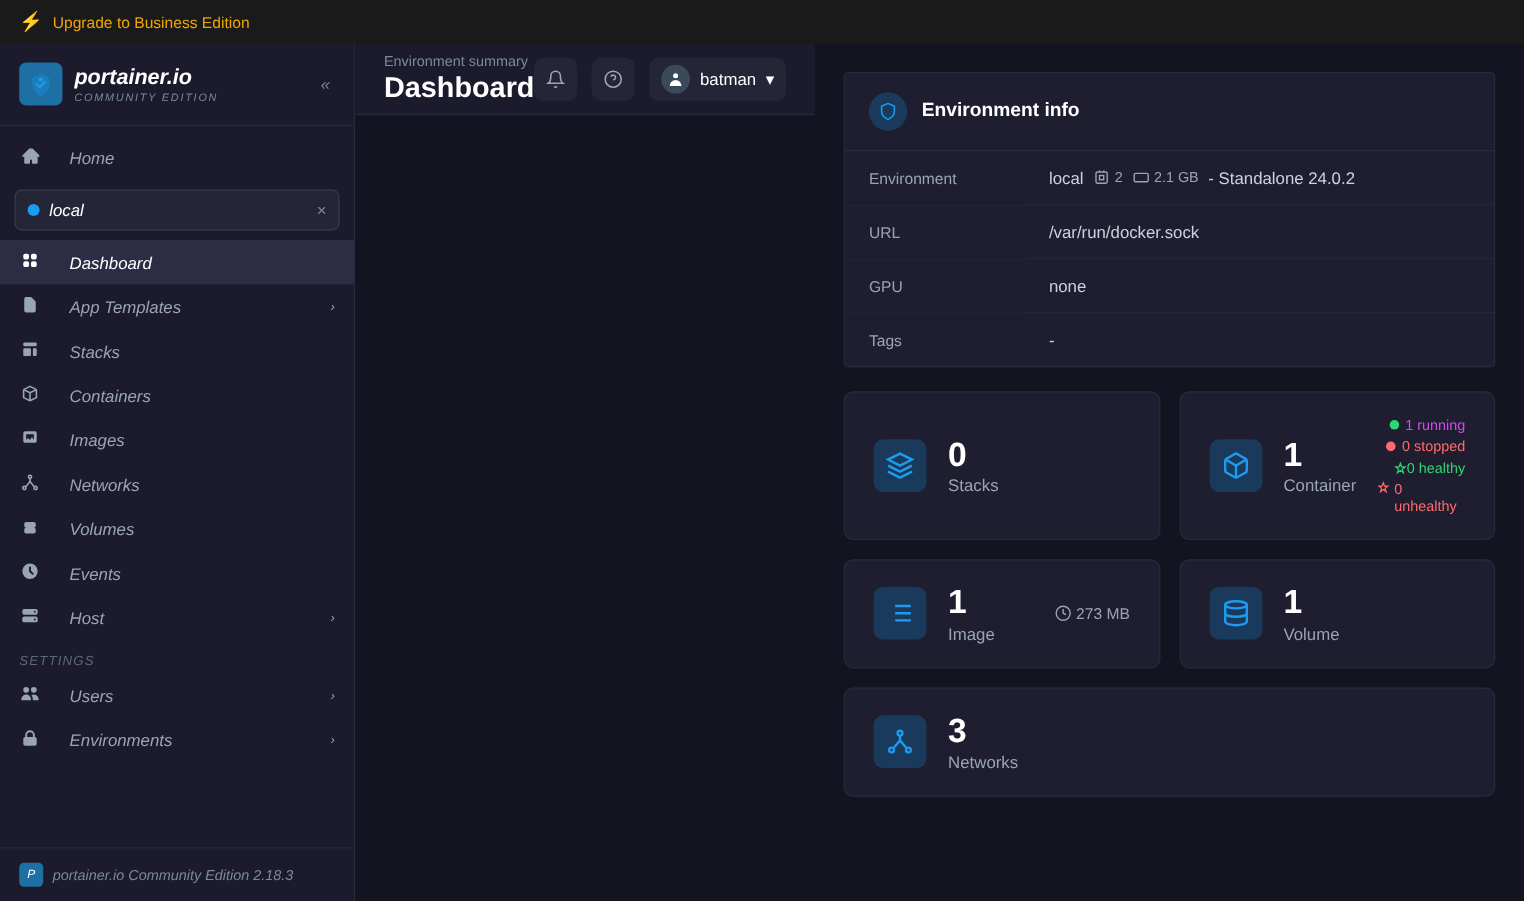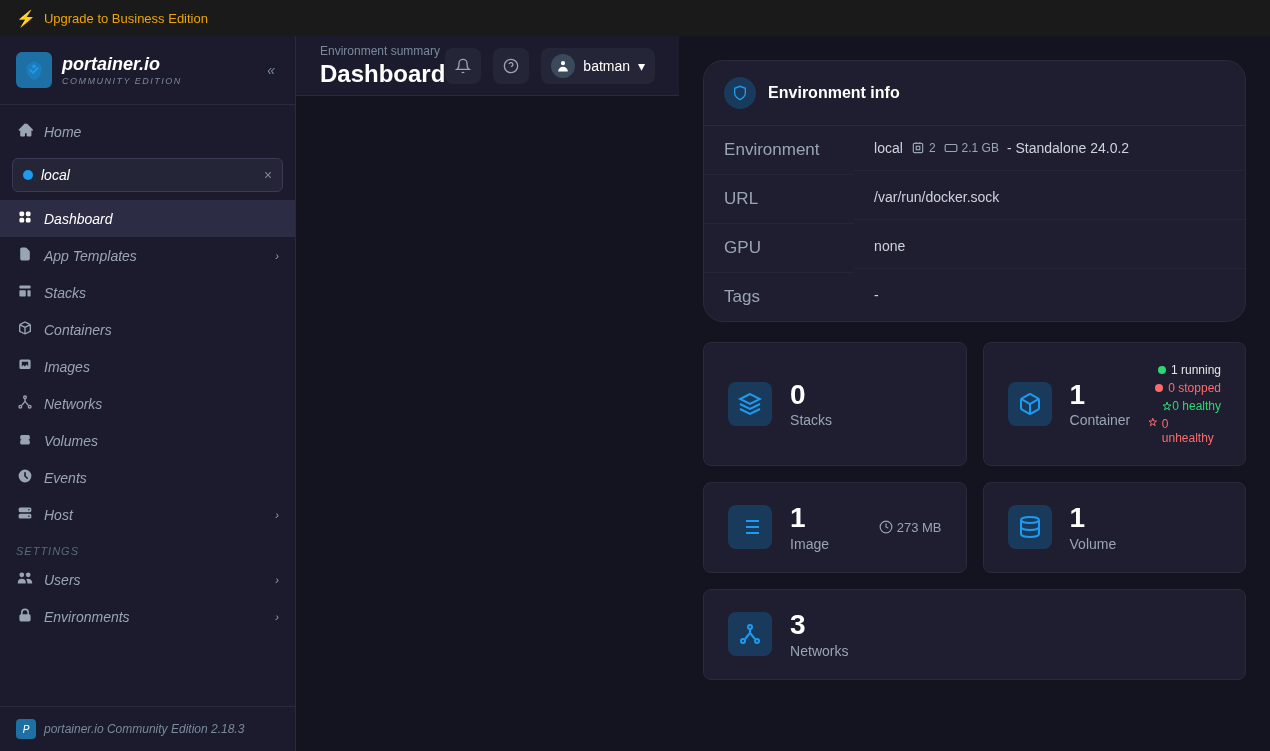"Environment info" .card { border-radius: 20px -> 4px }
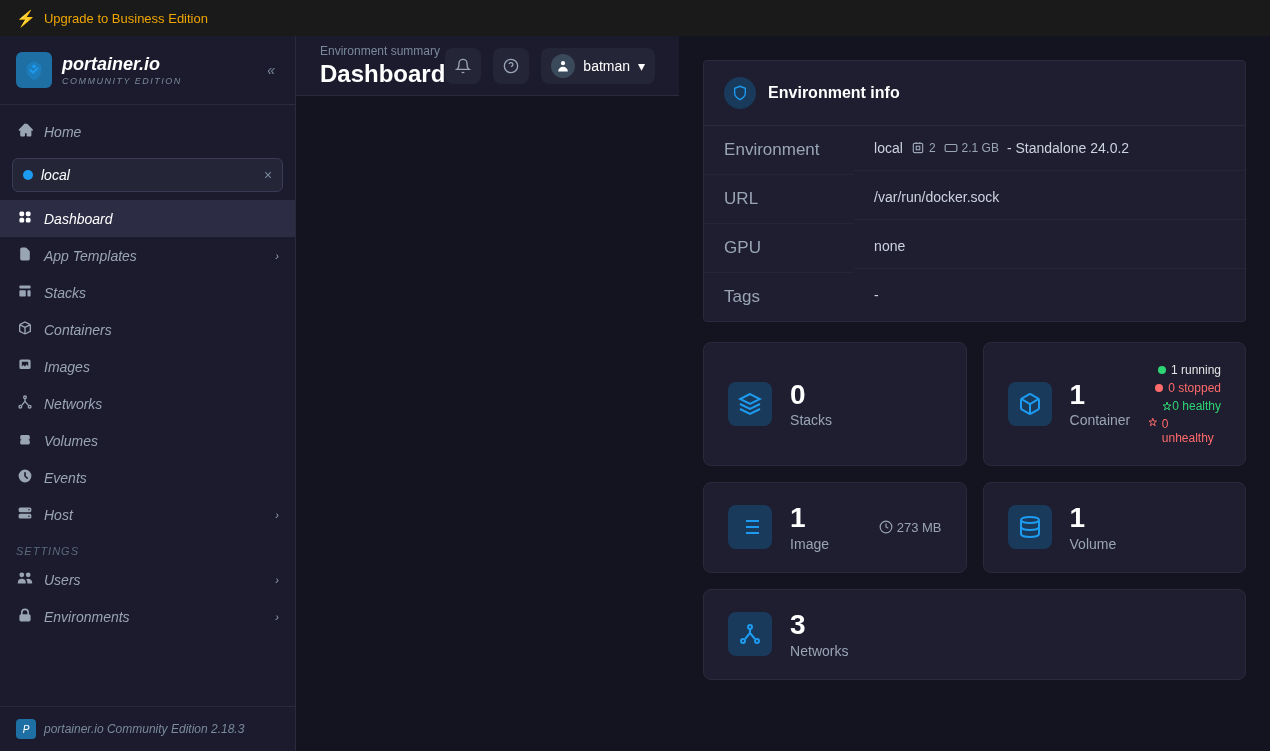"Home" .nav-item { gap: 10px -> 24px }
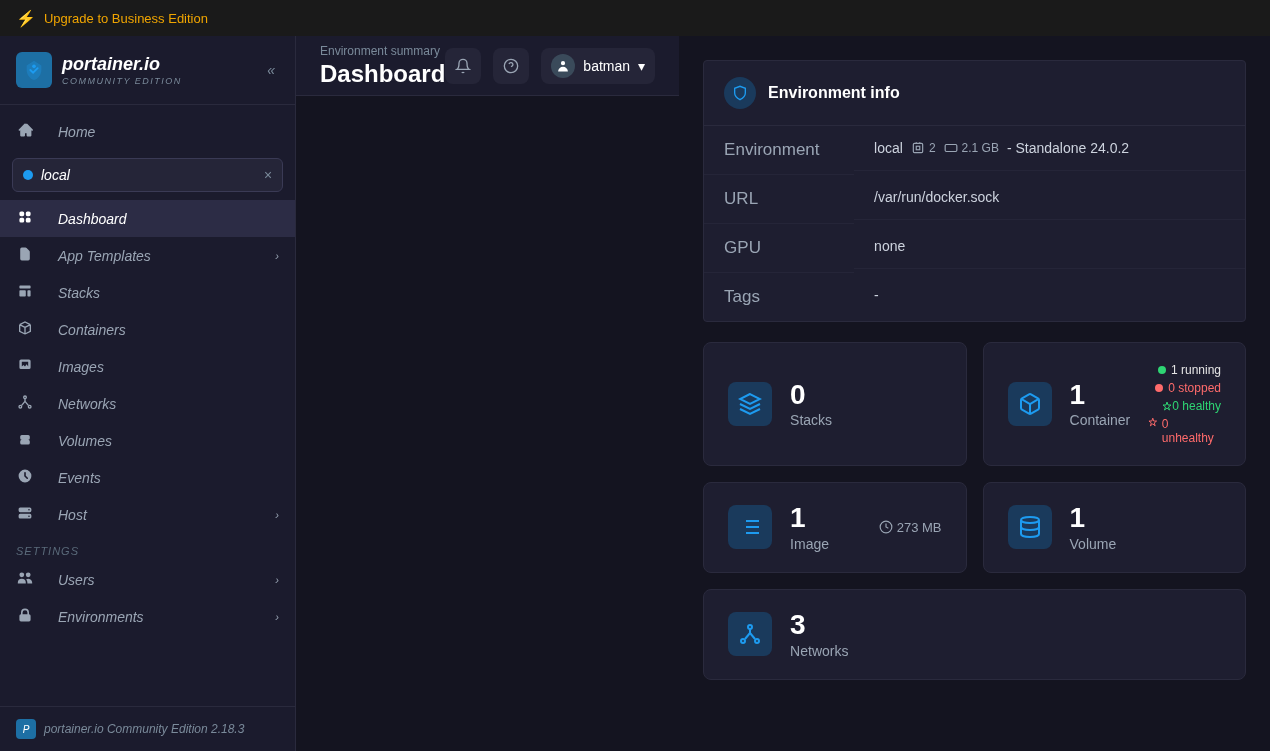"Environment" .info-label { font-size: 17px -> 13px }
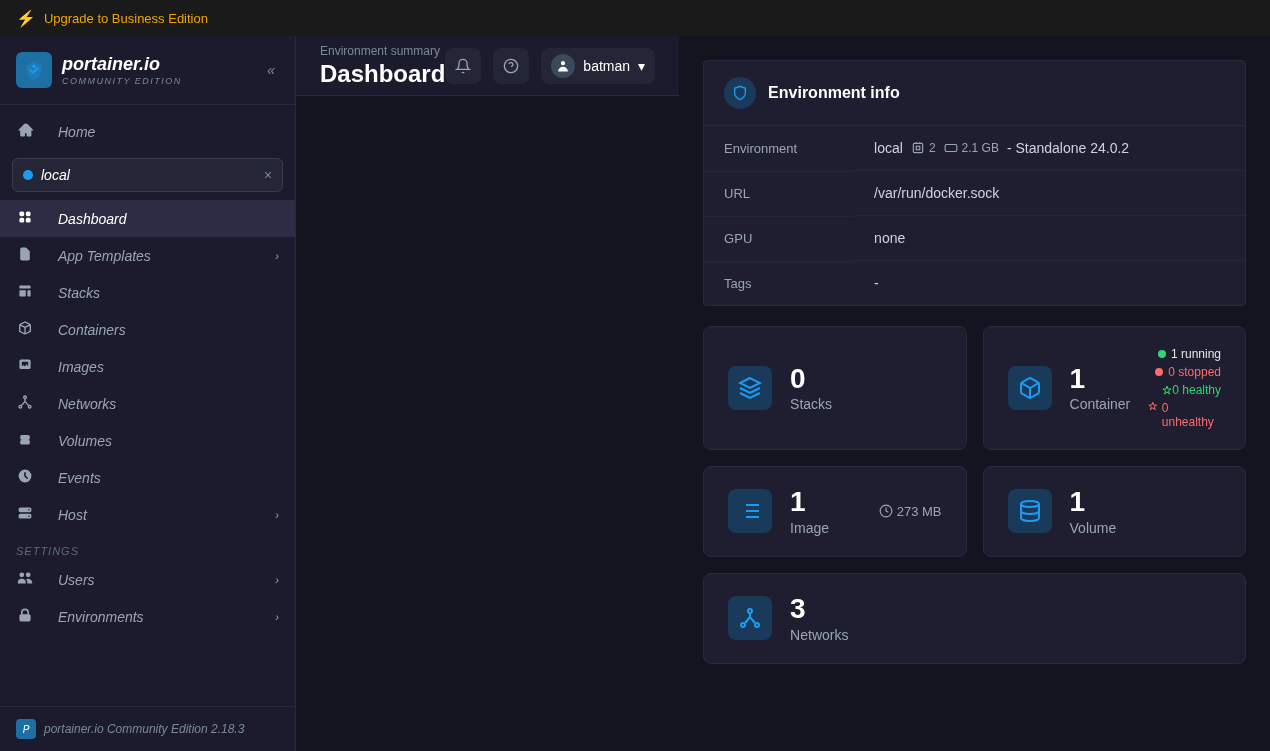"1 running" .stat-running { color: #e5e5e5 -> #d946ef }
